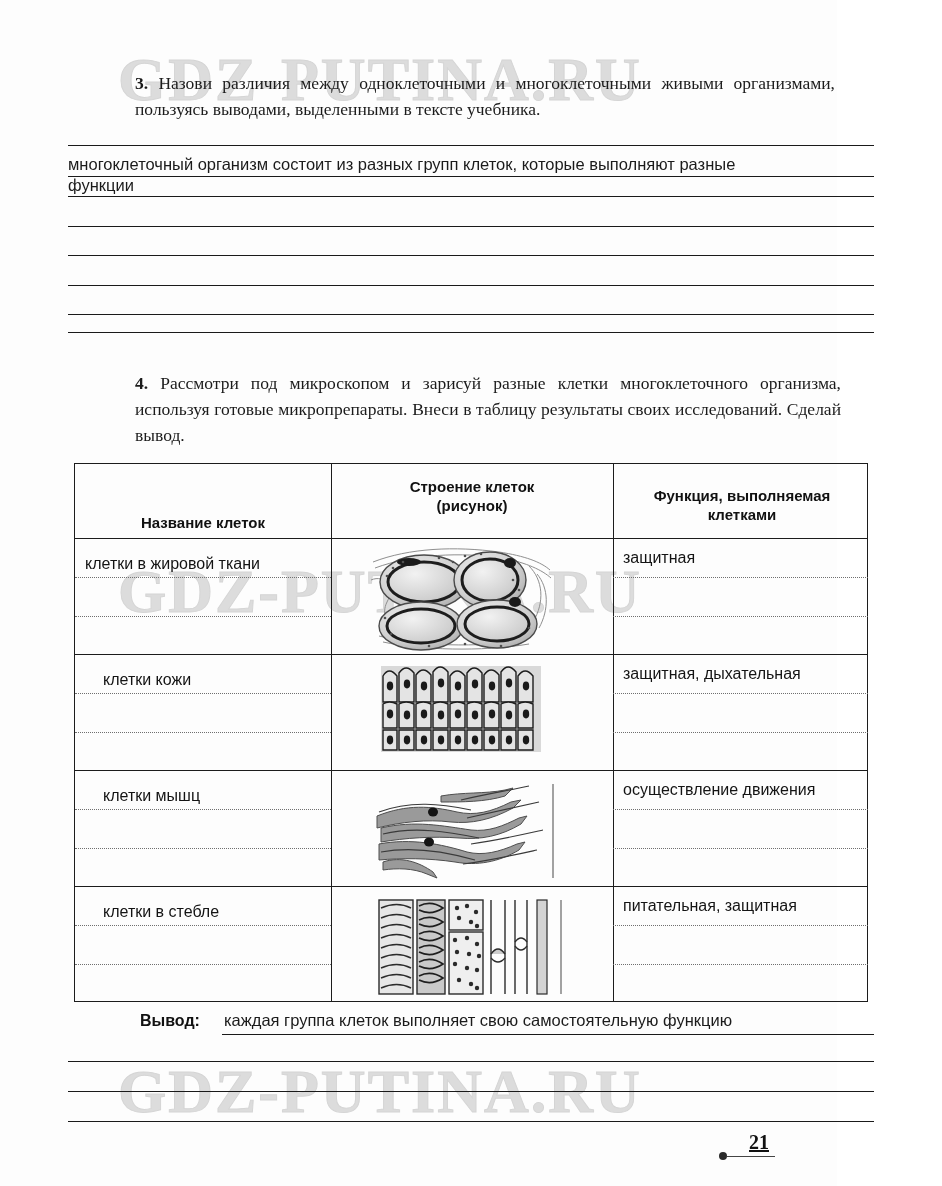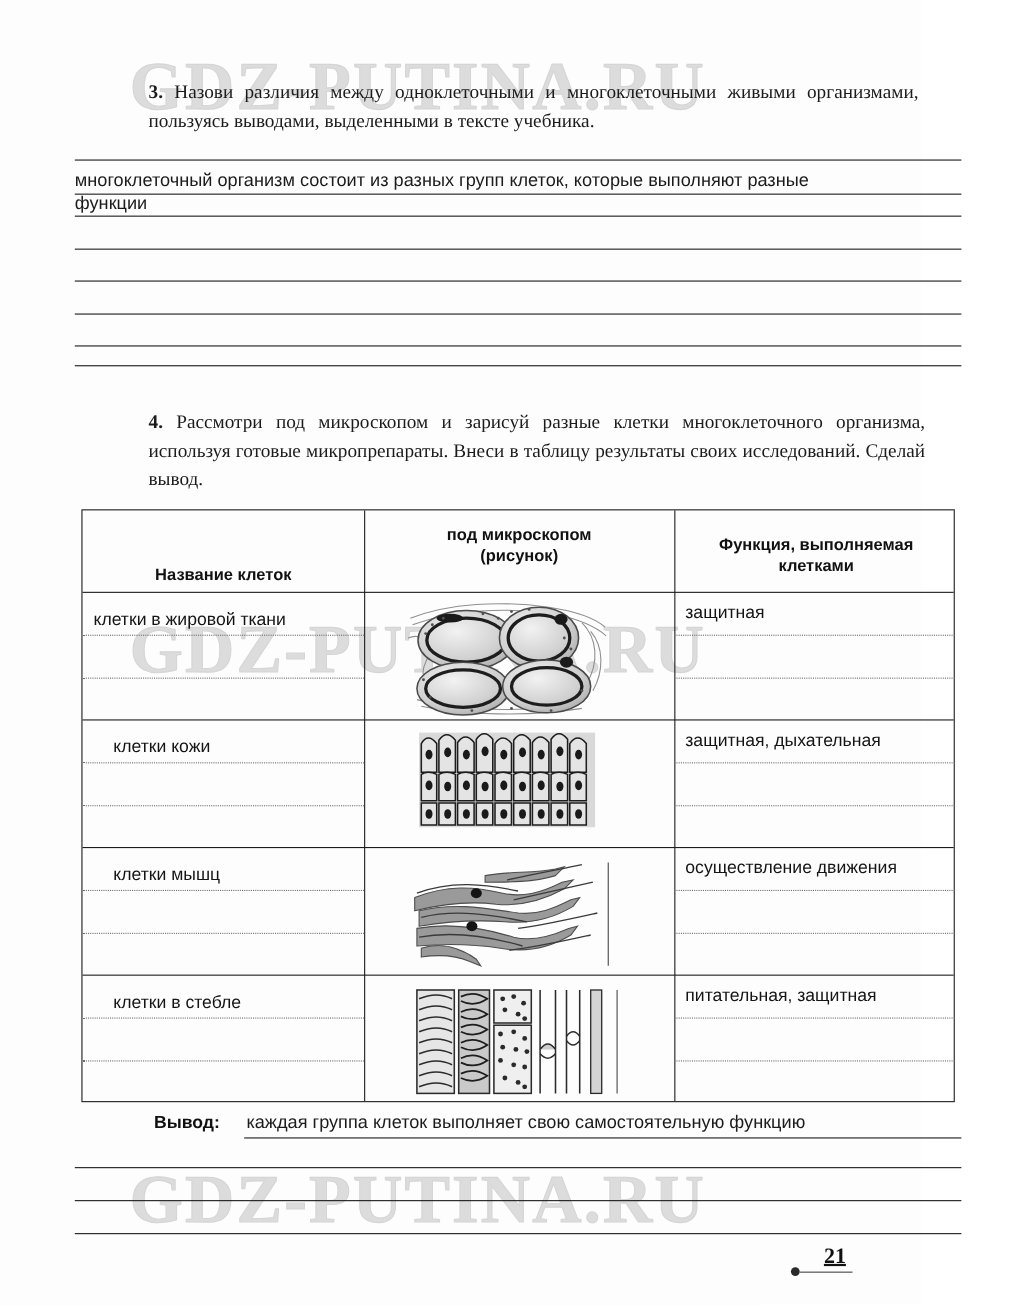"Строение клеток" div { html: none -> <div>Строение клеток</div> }
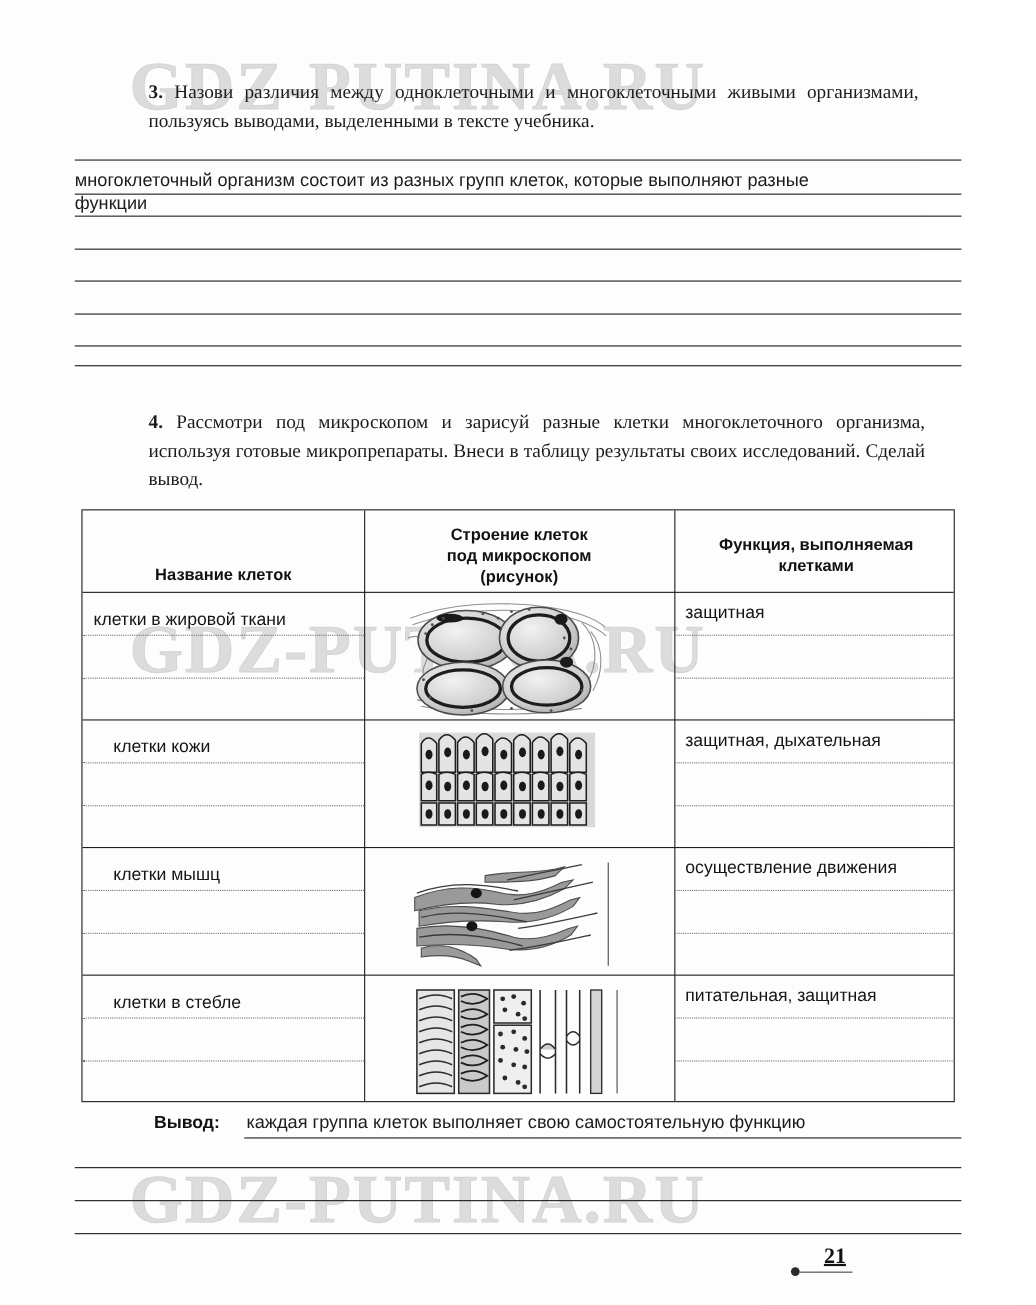"под микроскопом" div { html: <div>под микроскопом</div> -> none }
